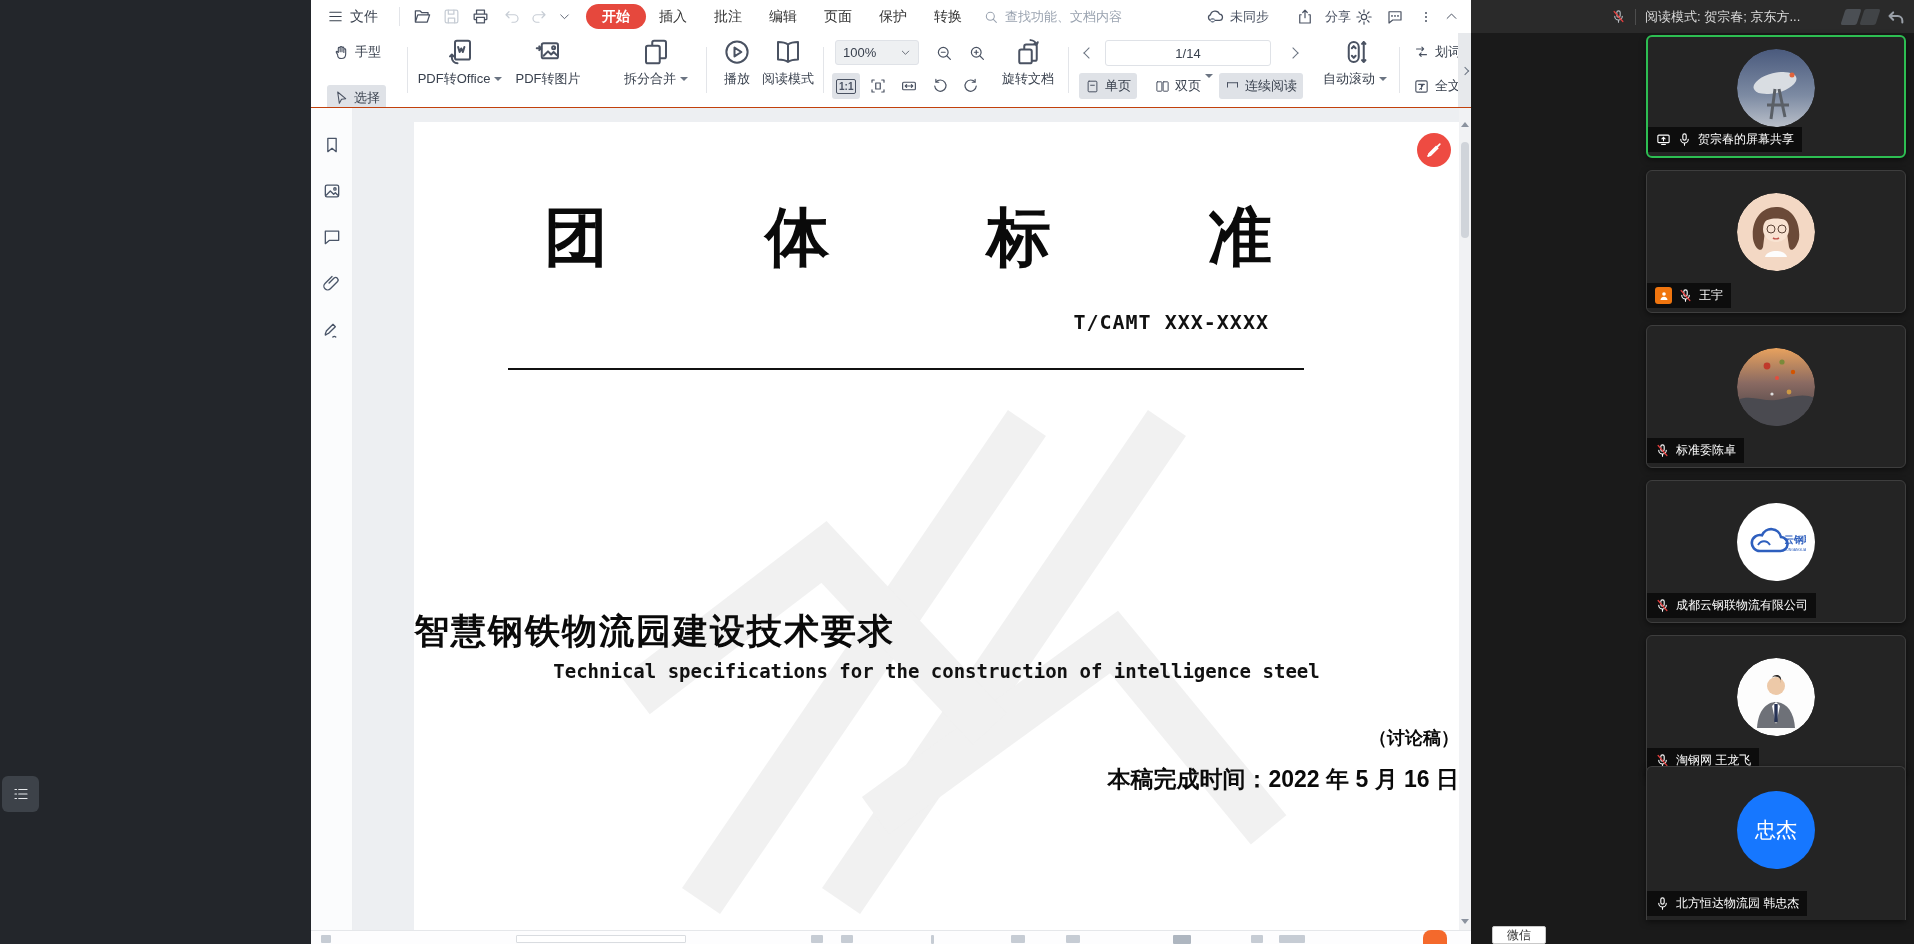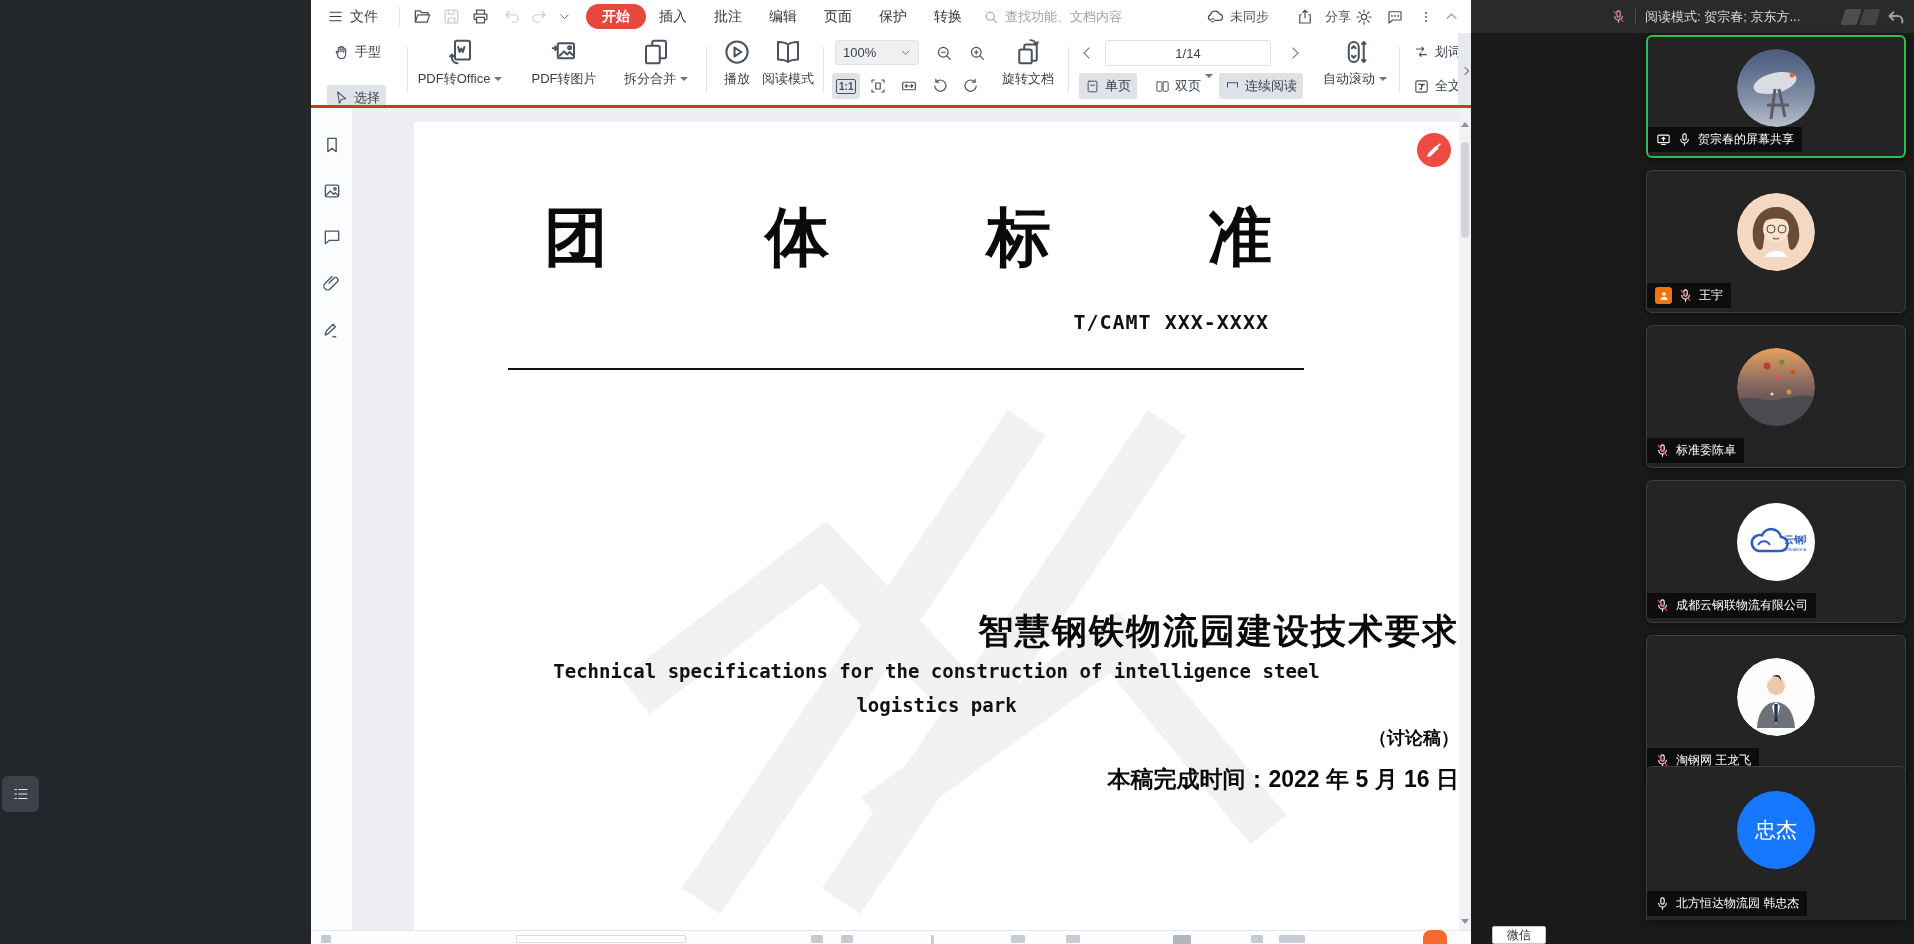"手型" .ribbon { border-bottom: 3px solid #c2410c -> 1px solid #c2410c }
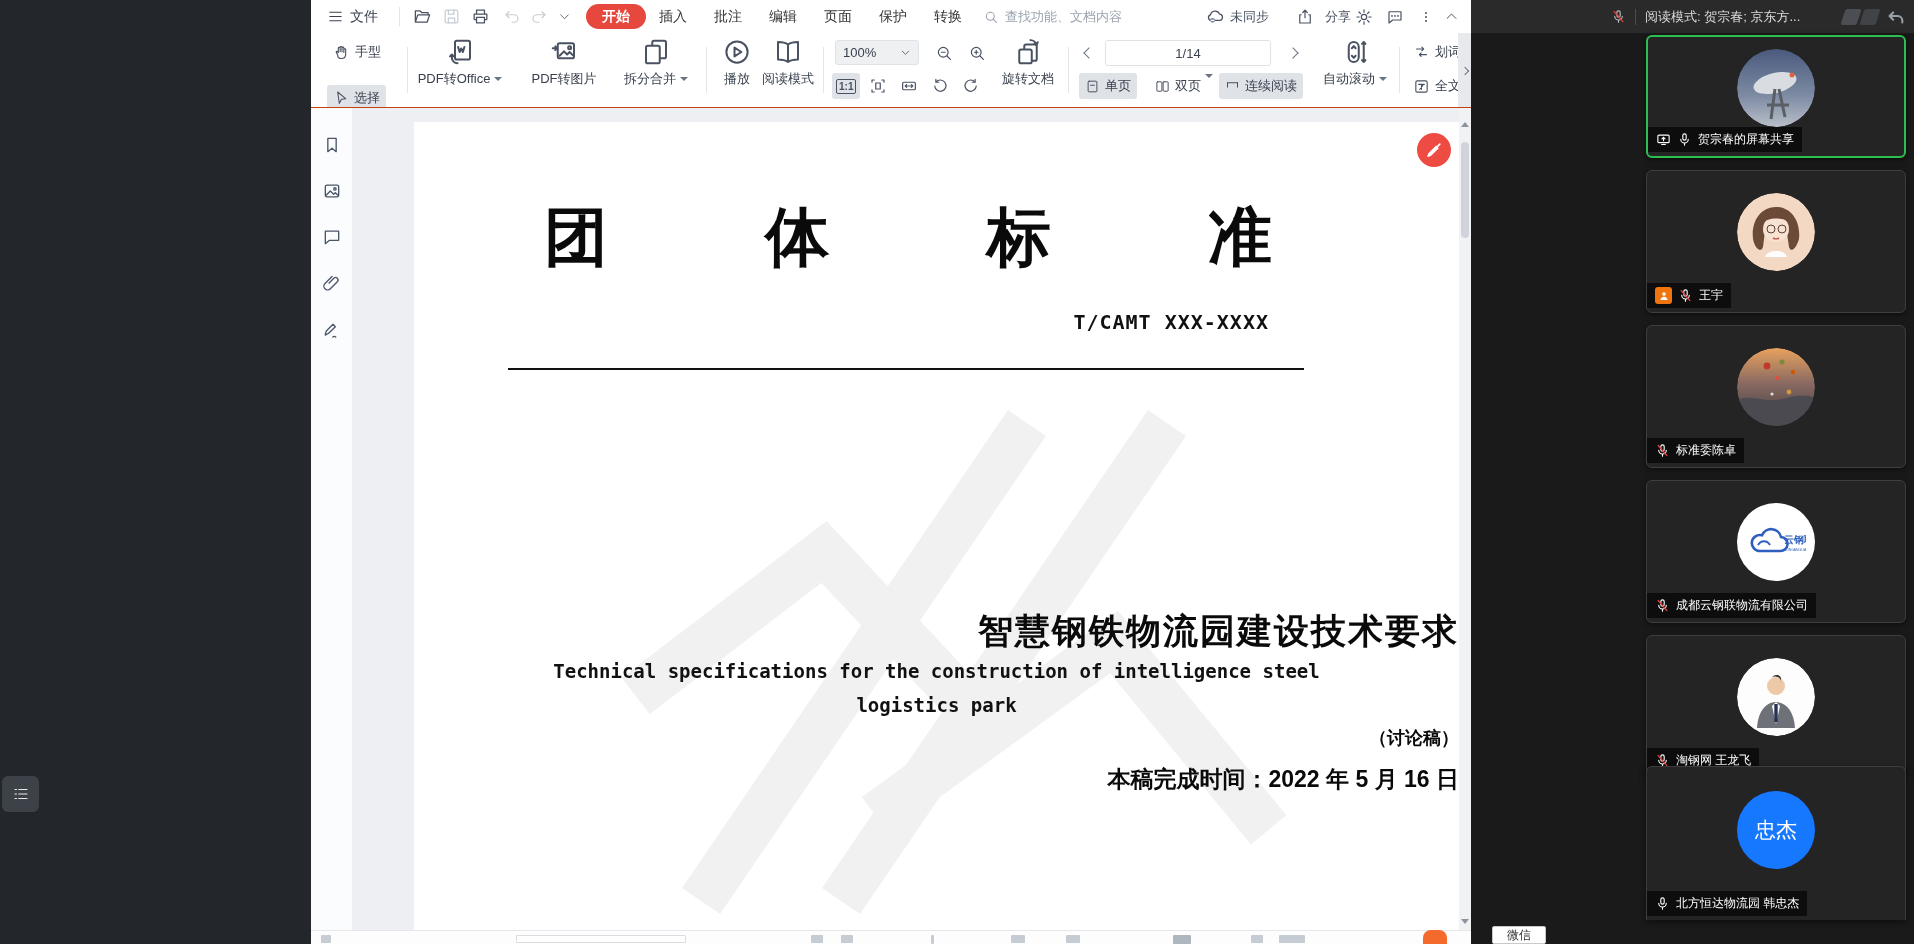"PDF转图片" div.bigbtn { left: 208px -> 192px }
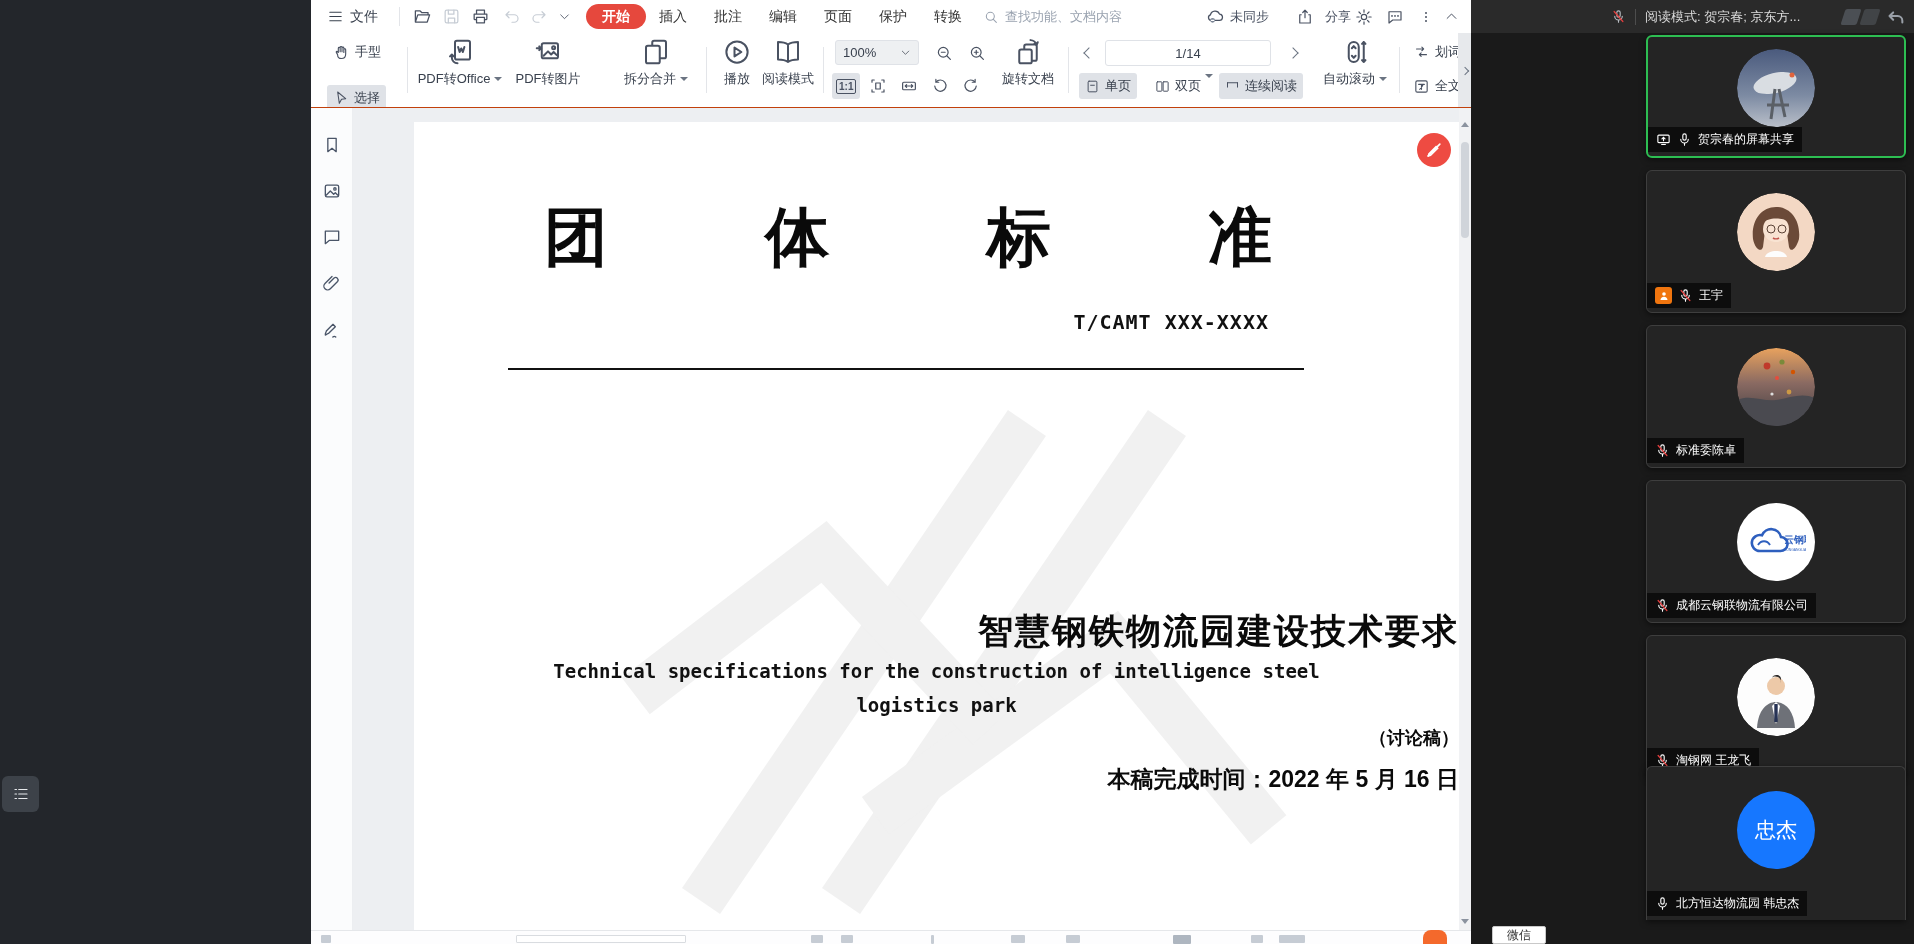"智慧钢铁物流园建设技术要求" .doc-title { text-align: right -> left }
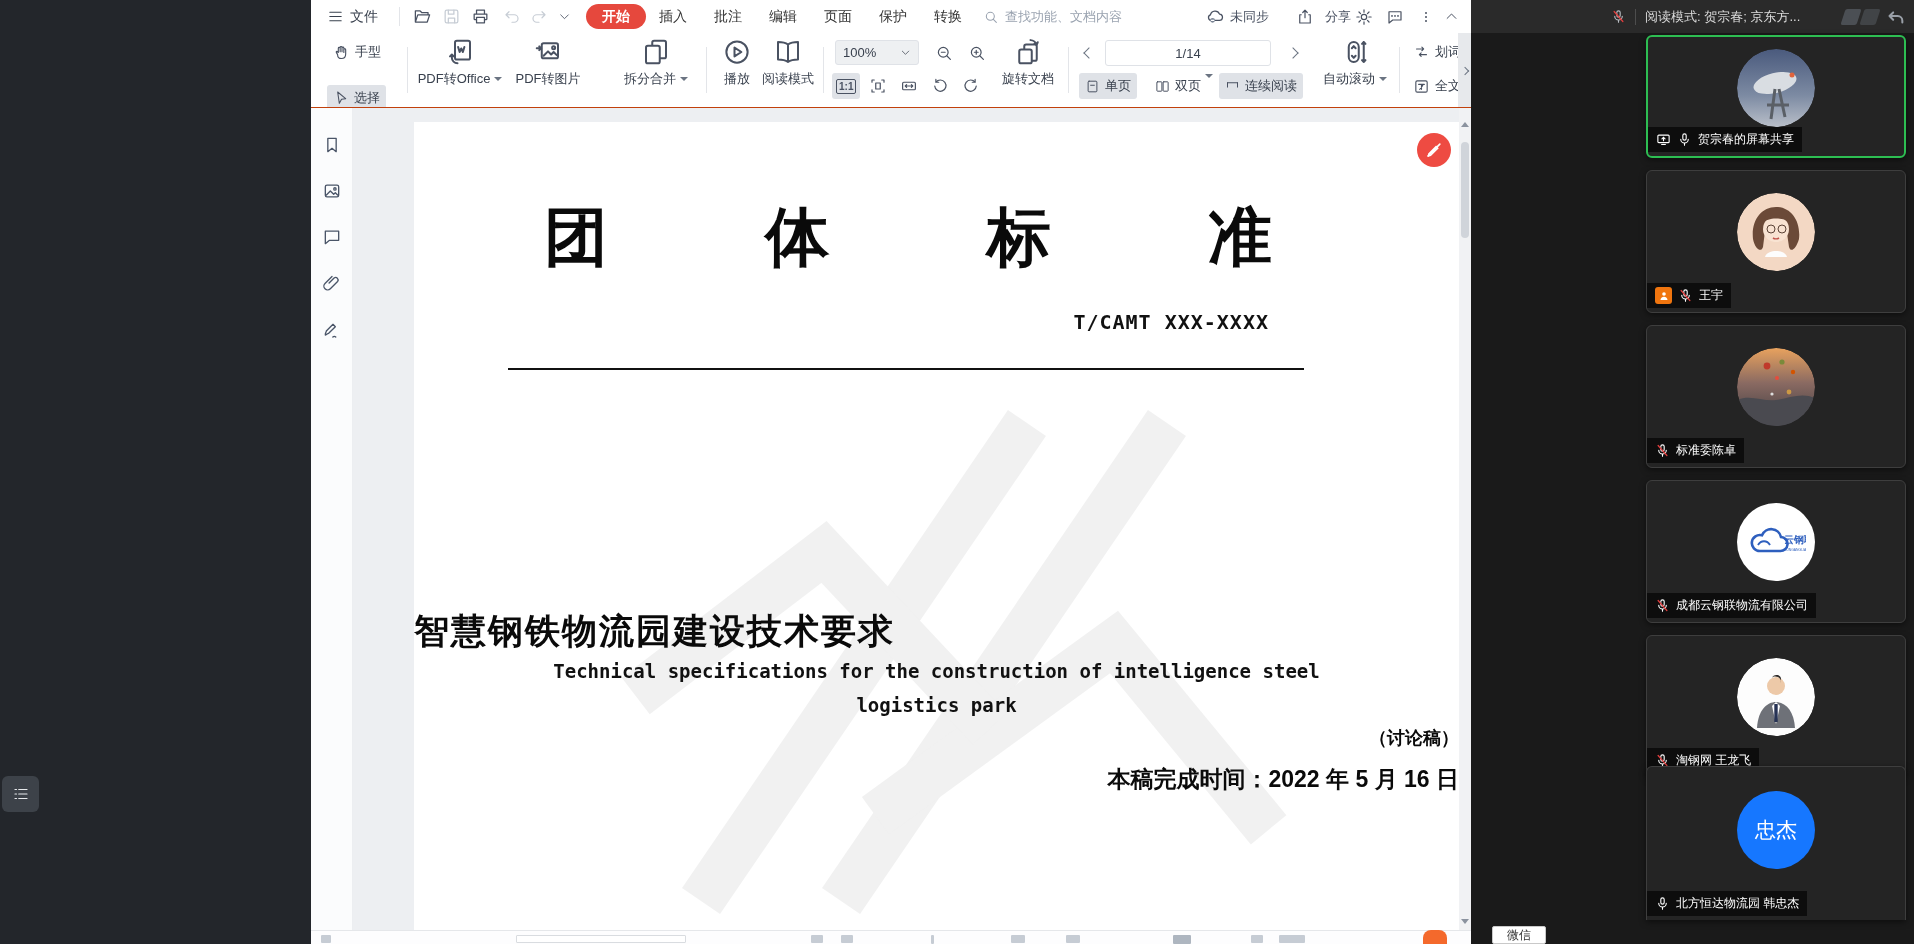"logistics park" div.doc-en { html: <div>logistics park</div> -> none }
